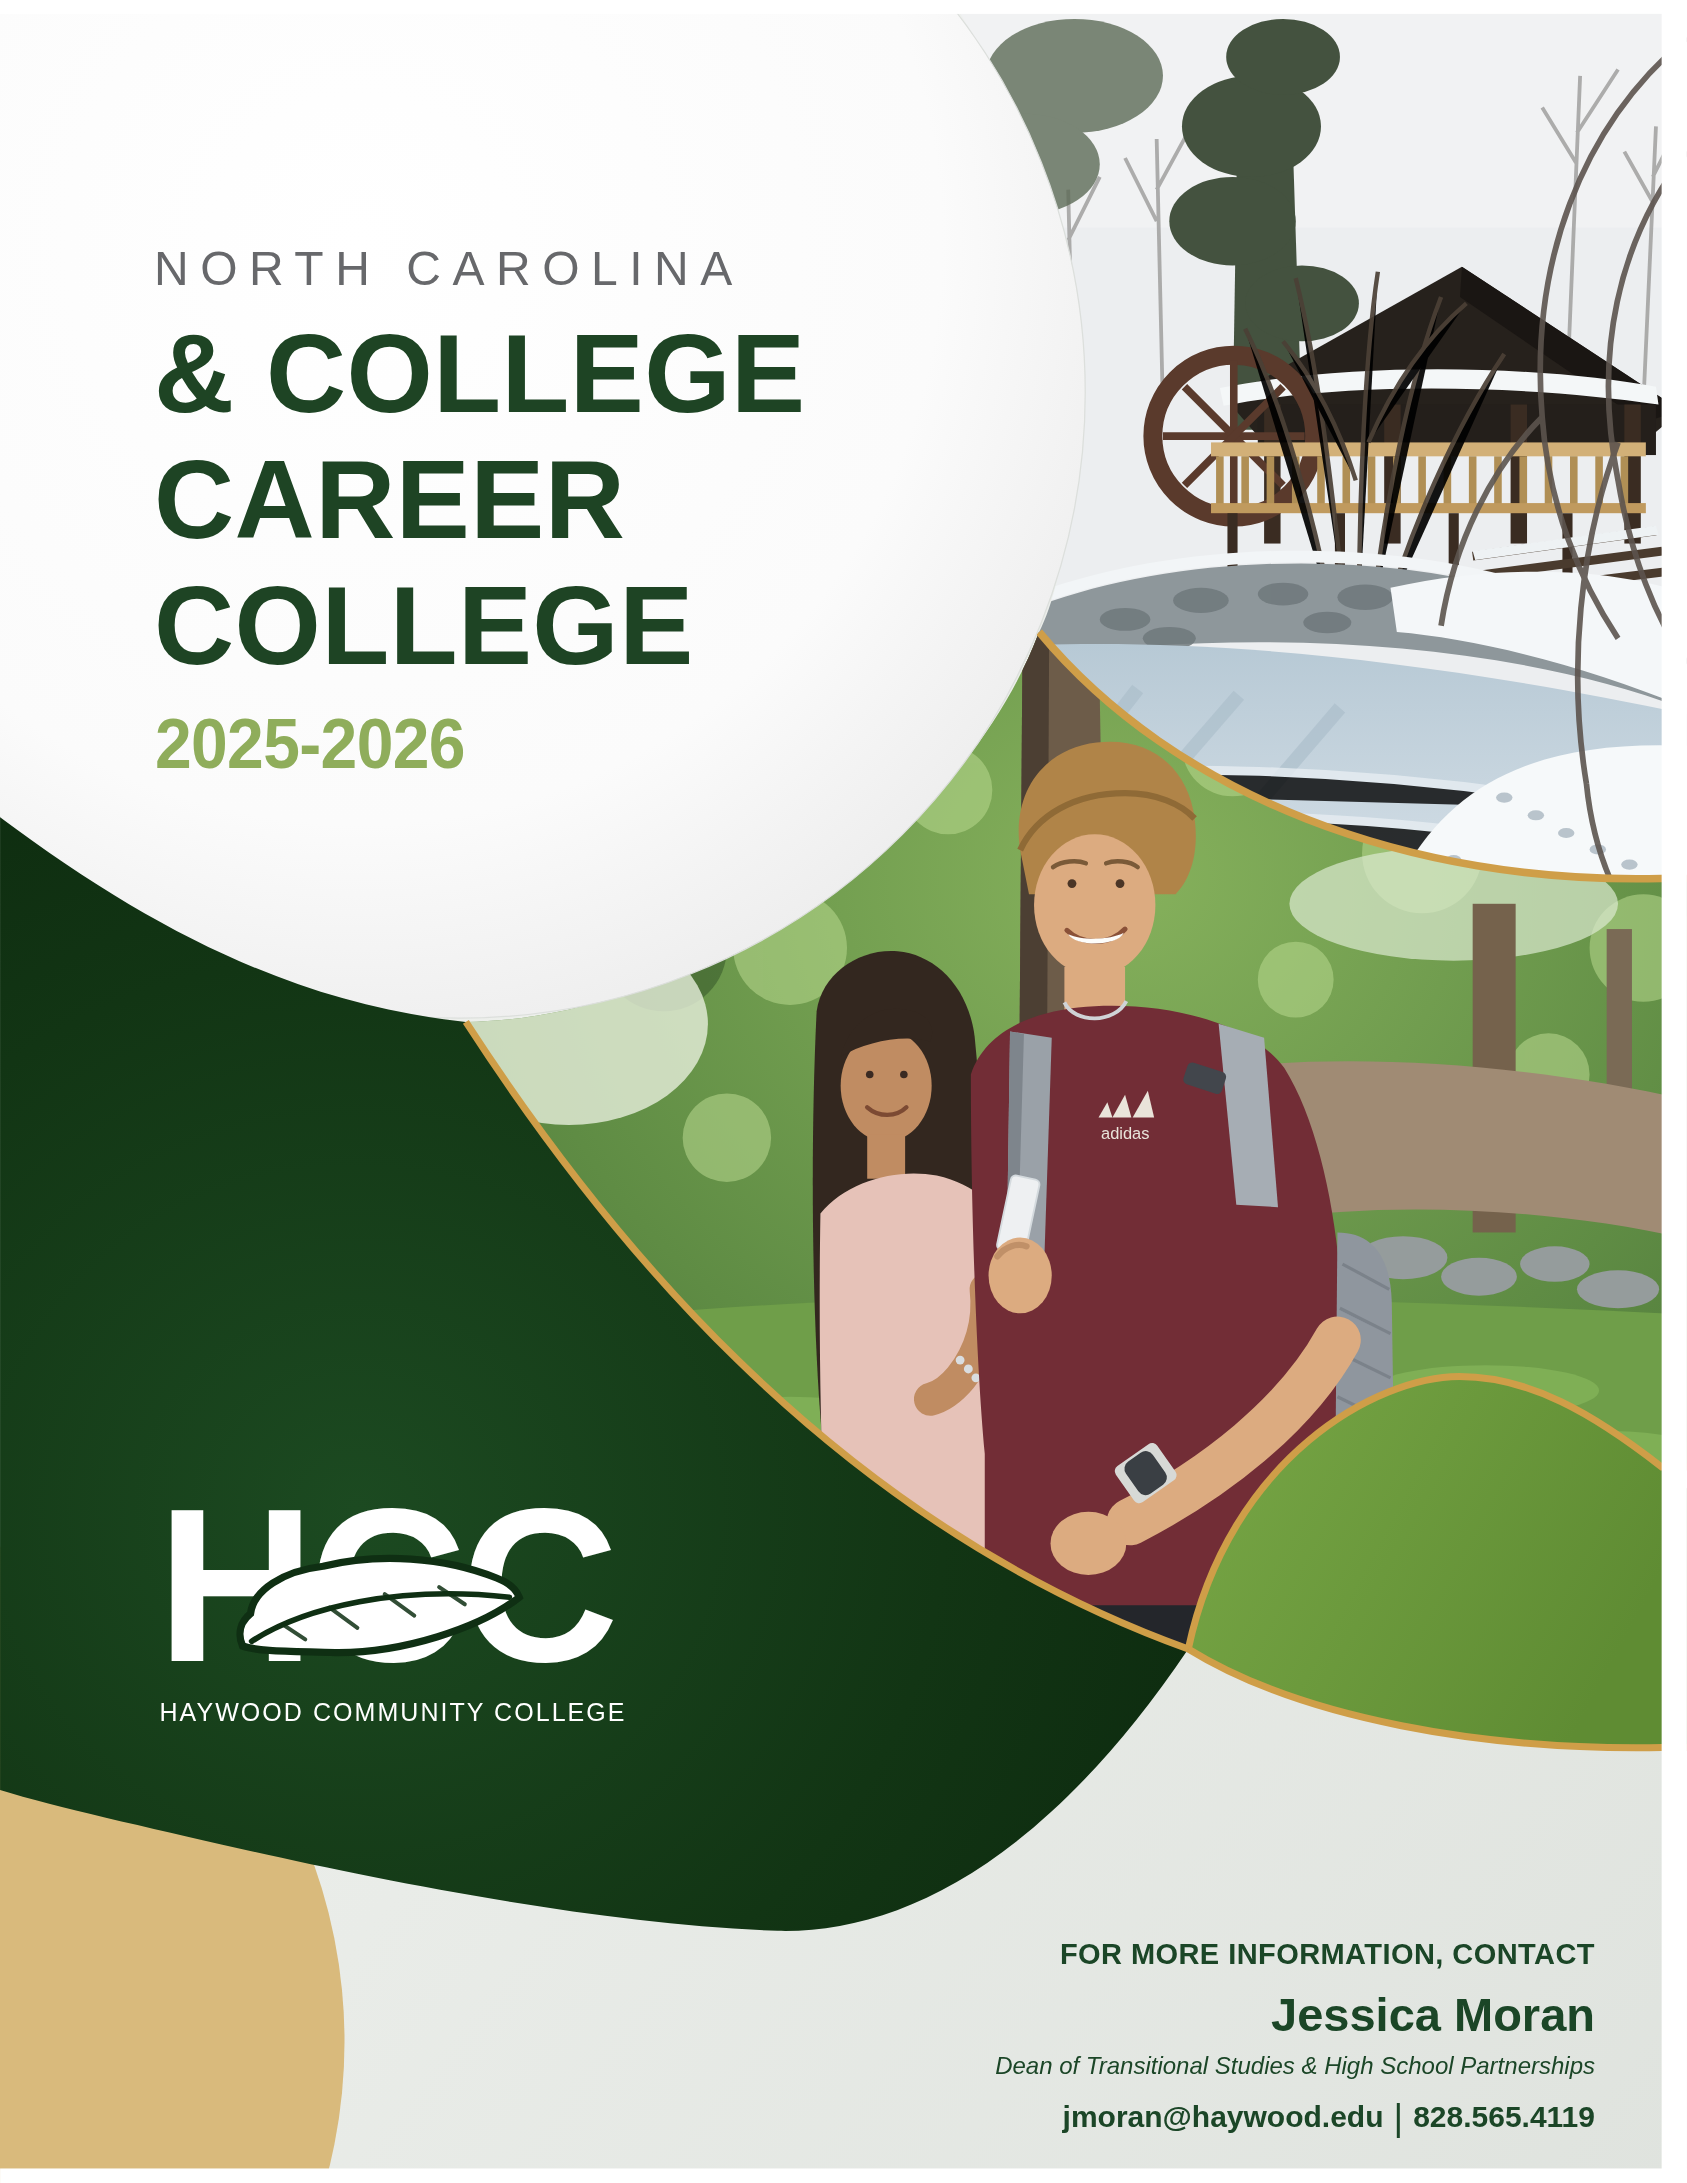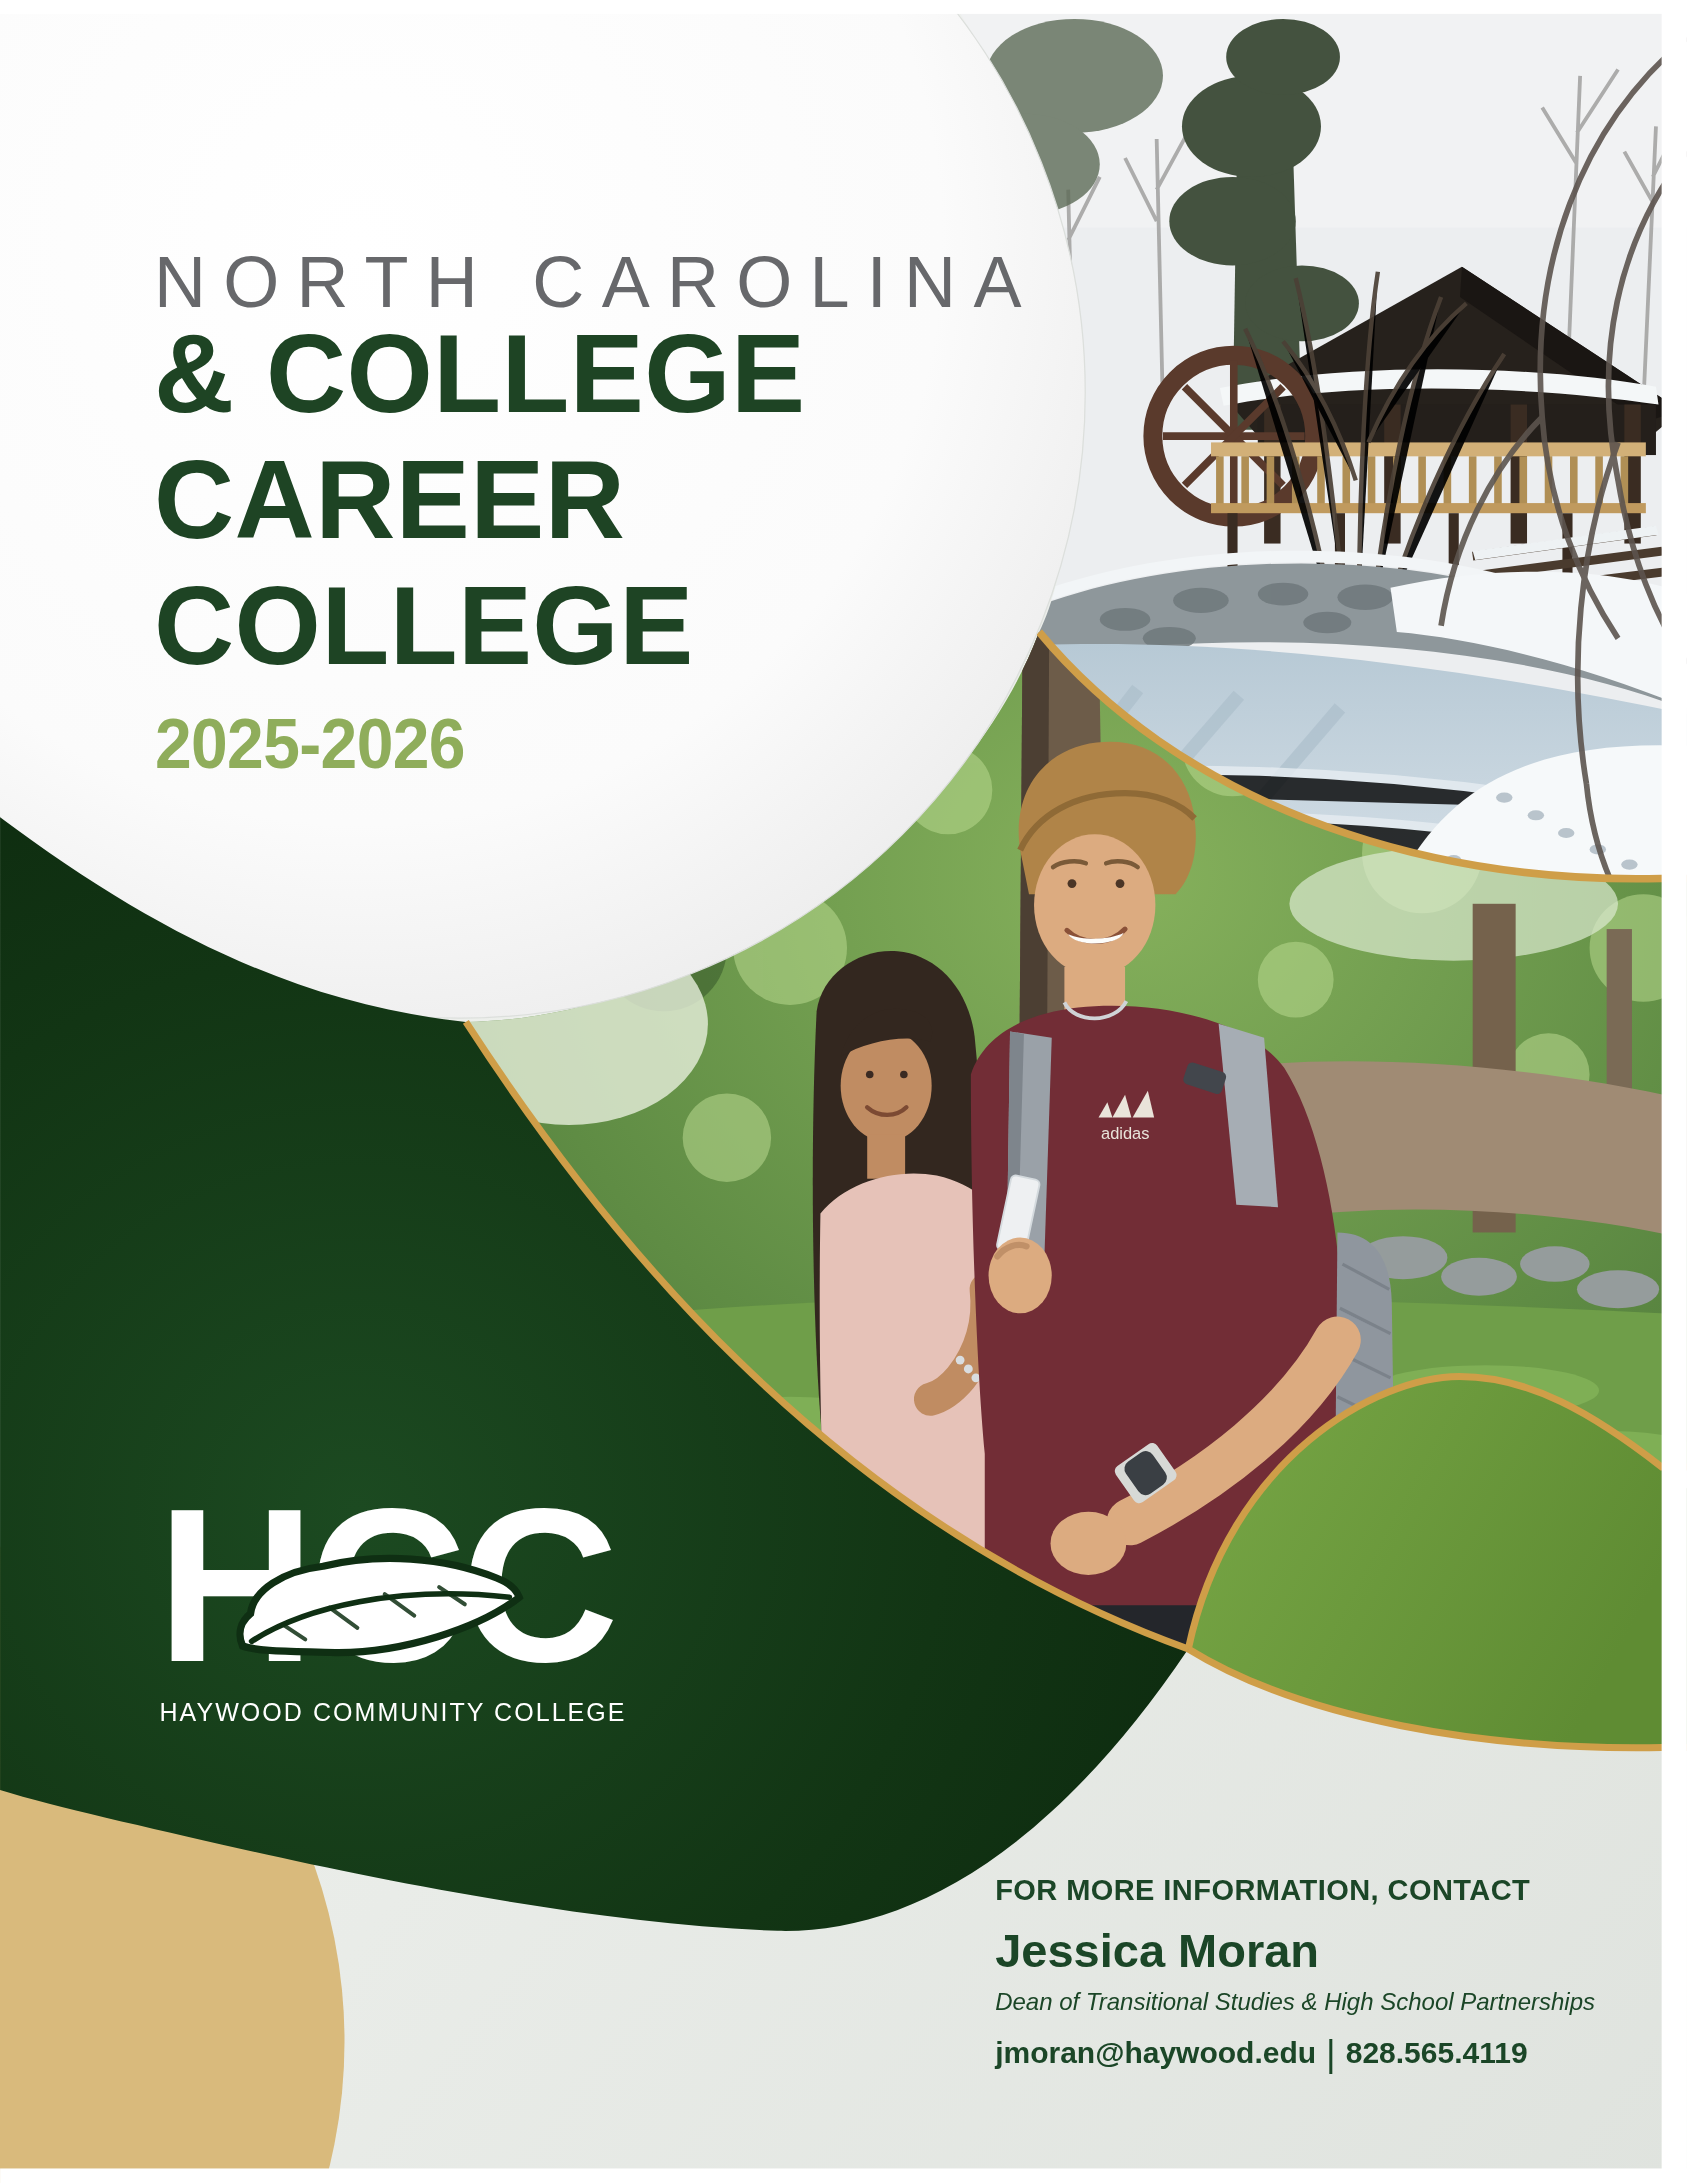"NORTH CAROLINA" .kicker { font-size: 72px -> 48px }
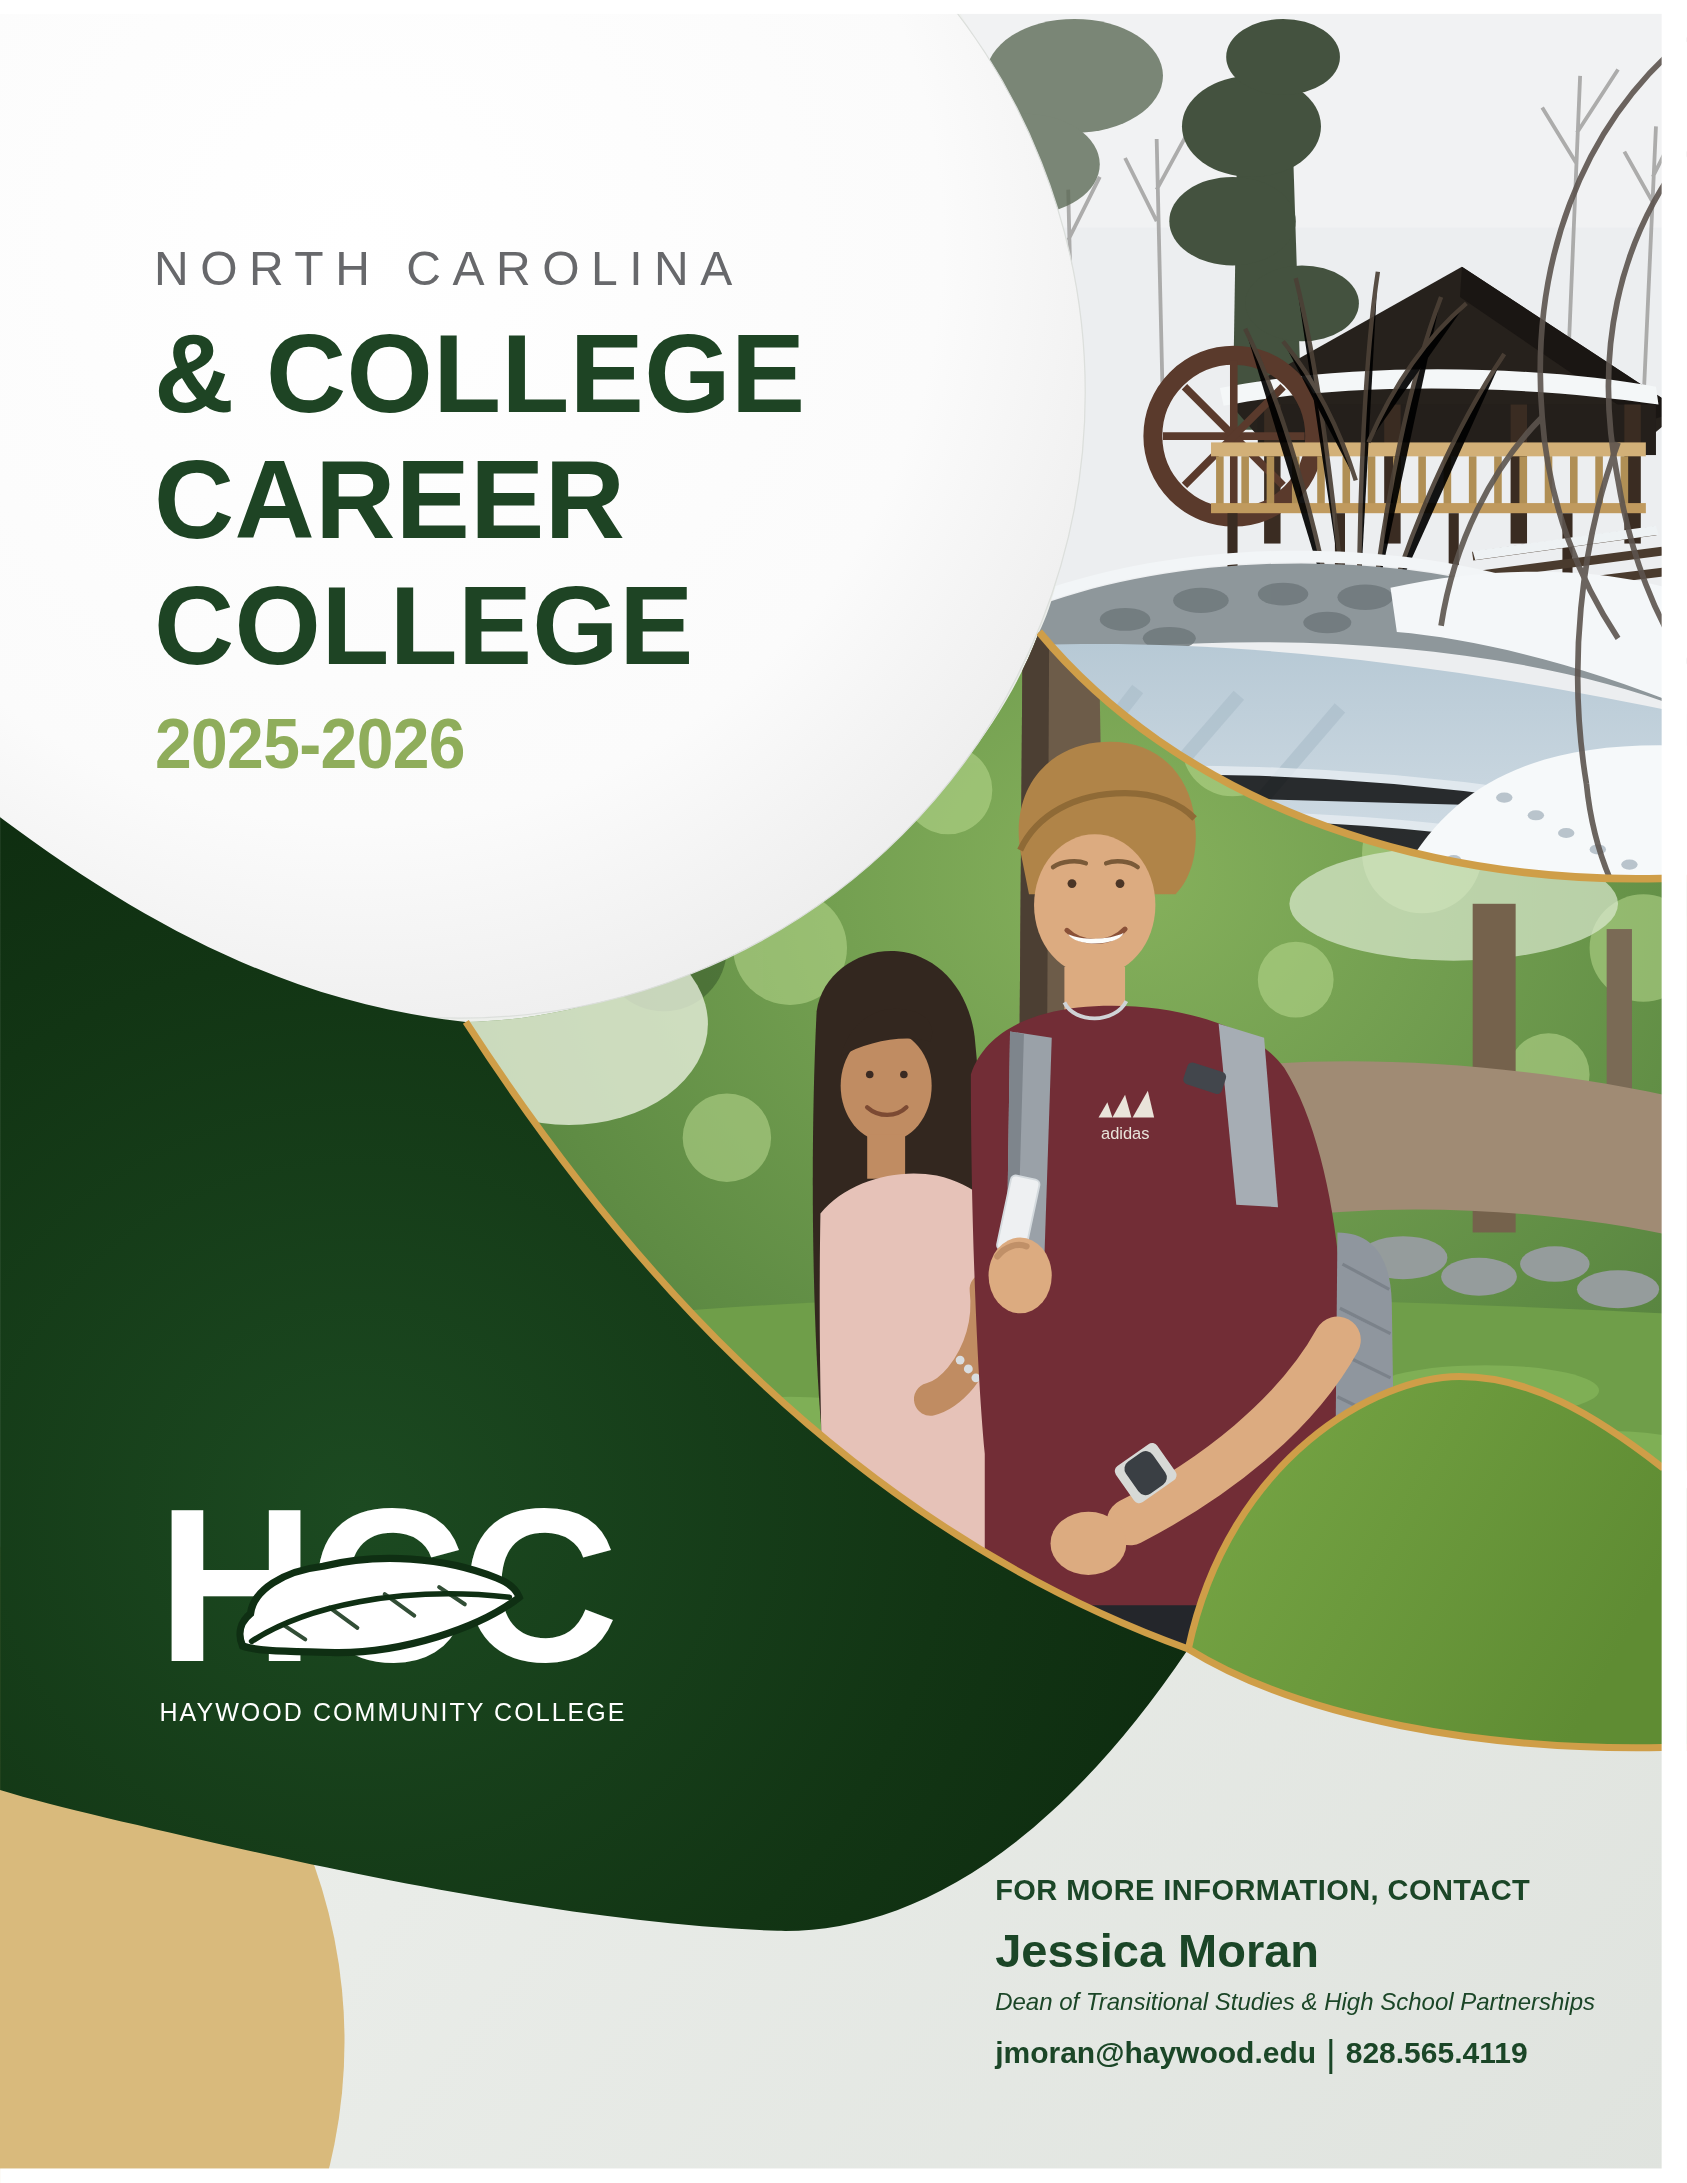"FOR MORE INFORMATION, CONTACT" .contact { text-align: left -> right; top: 1874px -> 1938px }
